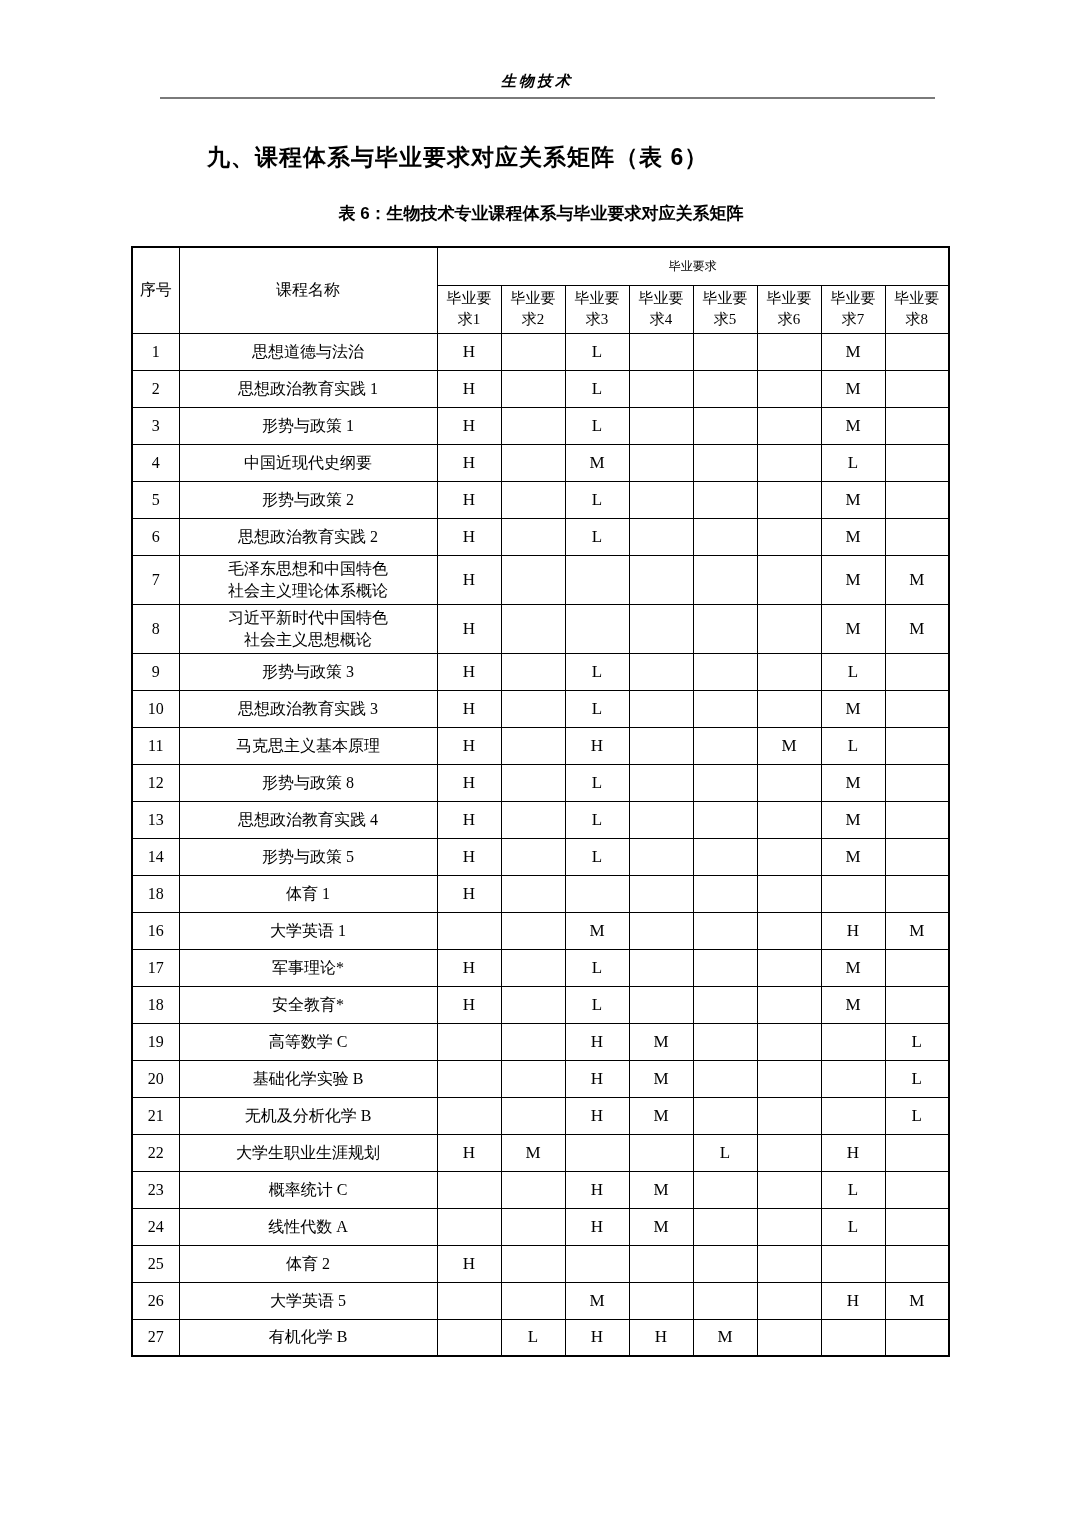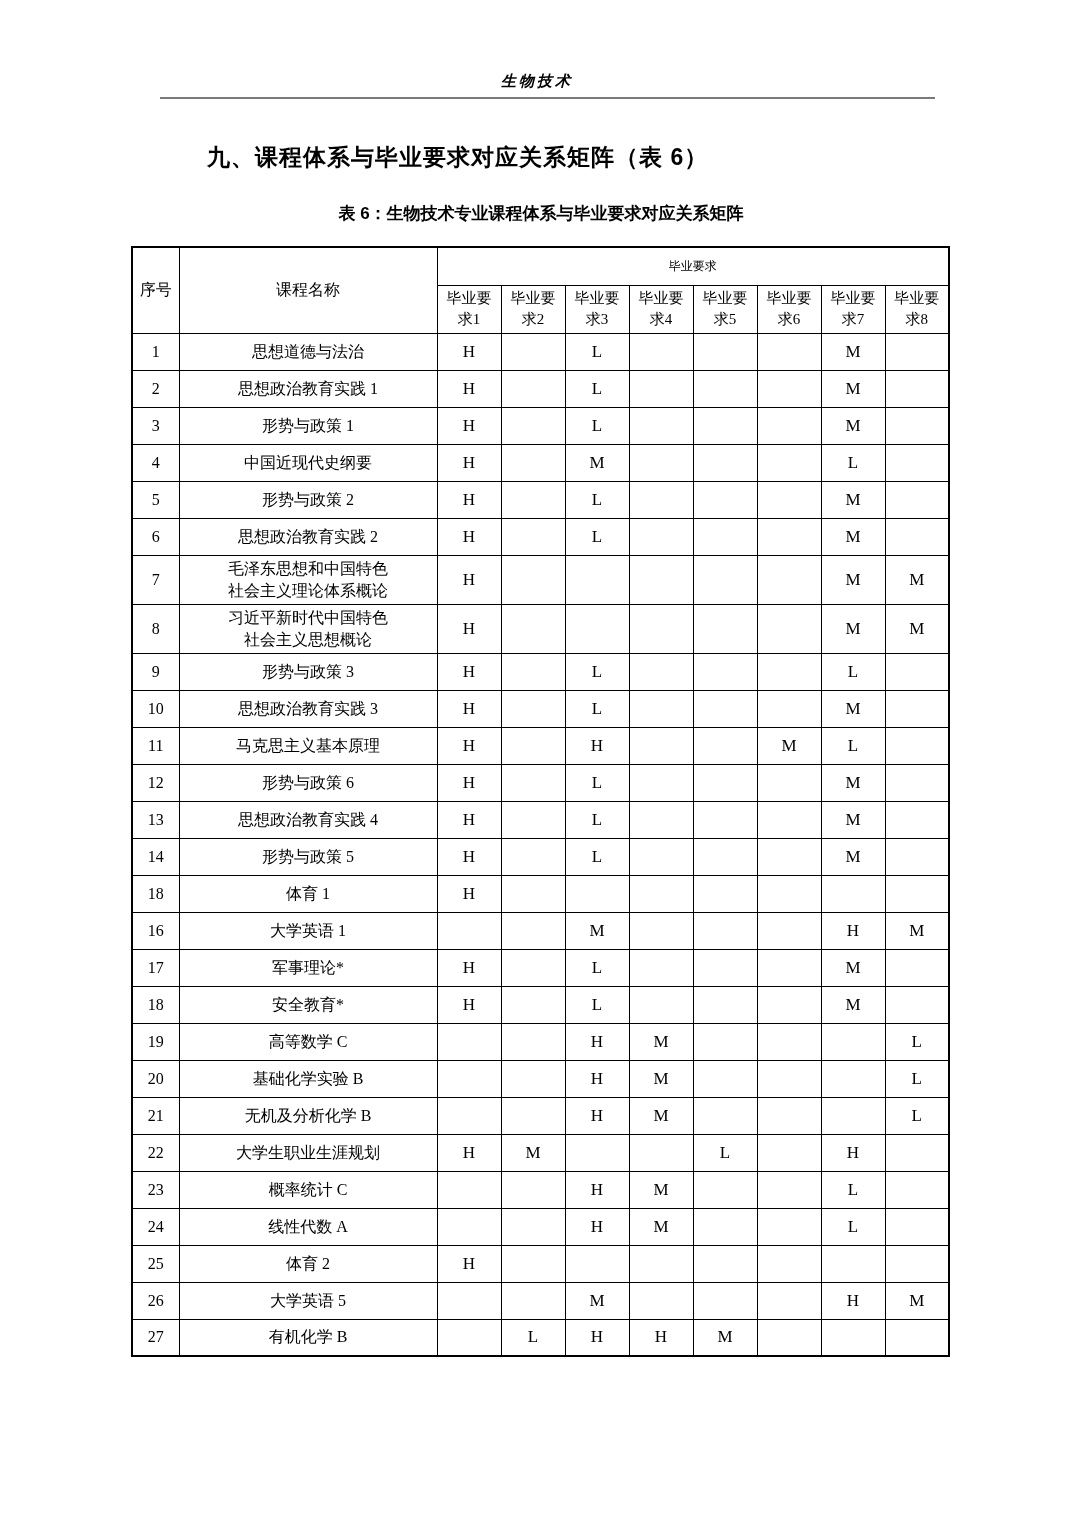"形势与政策 6" td.c-name { text: 6 -> 8 }
